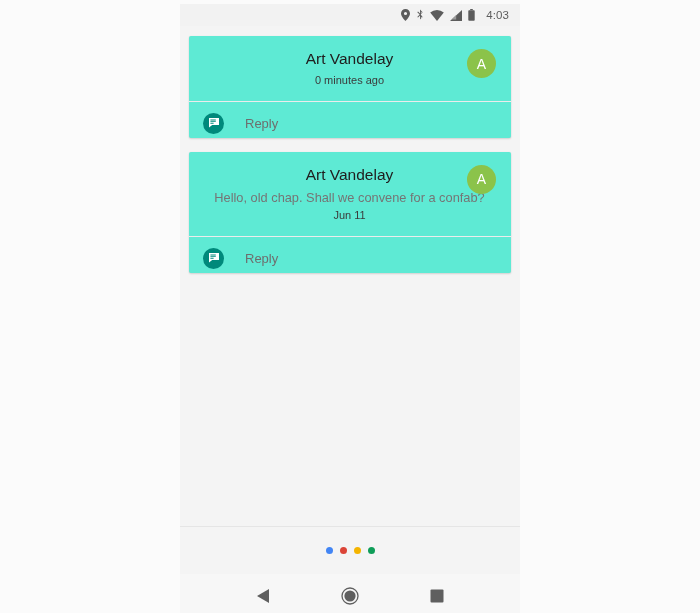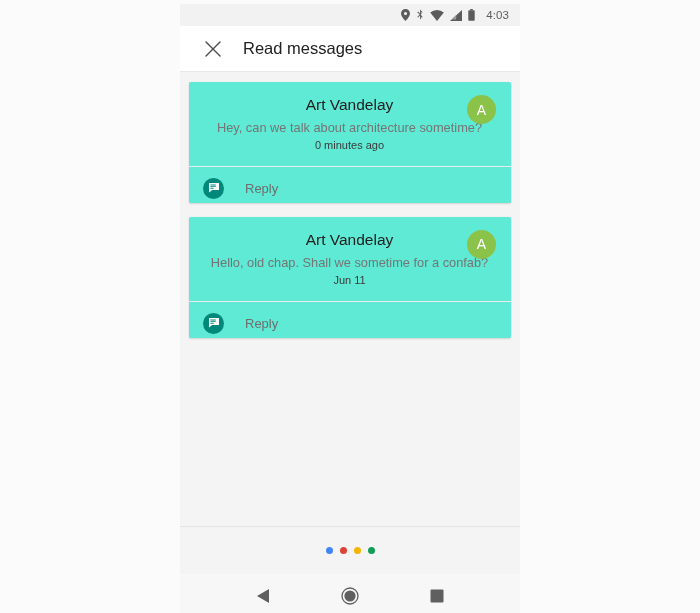"Read messages" div.app-bar { html: <div> <div> <svg> <path></path> </svg> </div> <div>Read messages</div> </div> -> none }
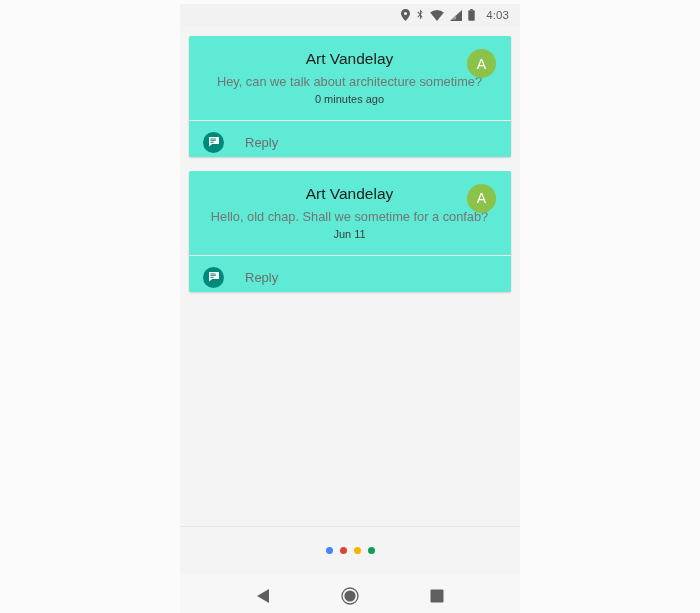"Hey, can we talk about" div.preview { html: <div>Hey, can we talk about architecture sometime?</div> -> none }
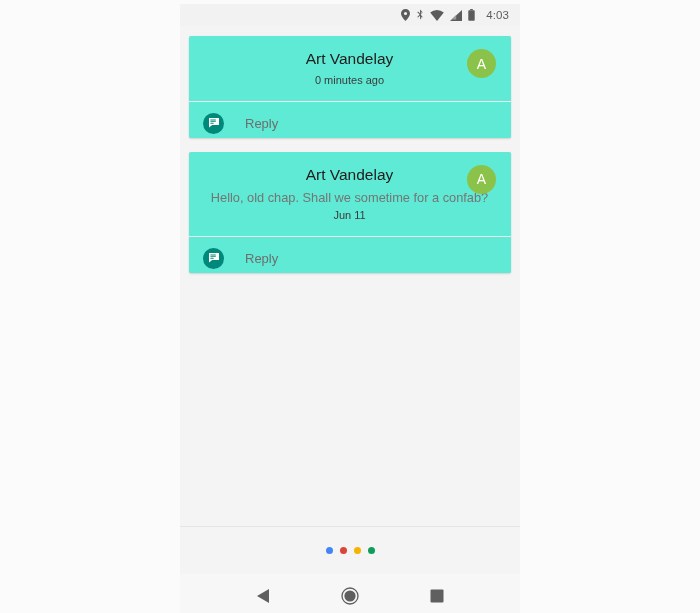"Hello, old chap. Shall we" div.preview { text: sometime -> convene }
